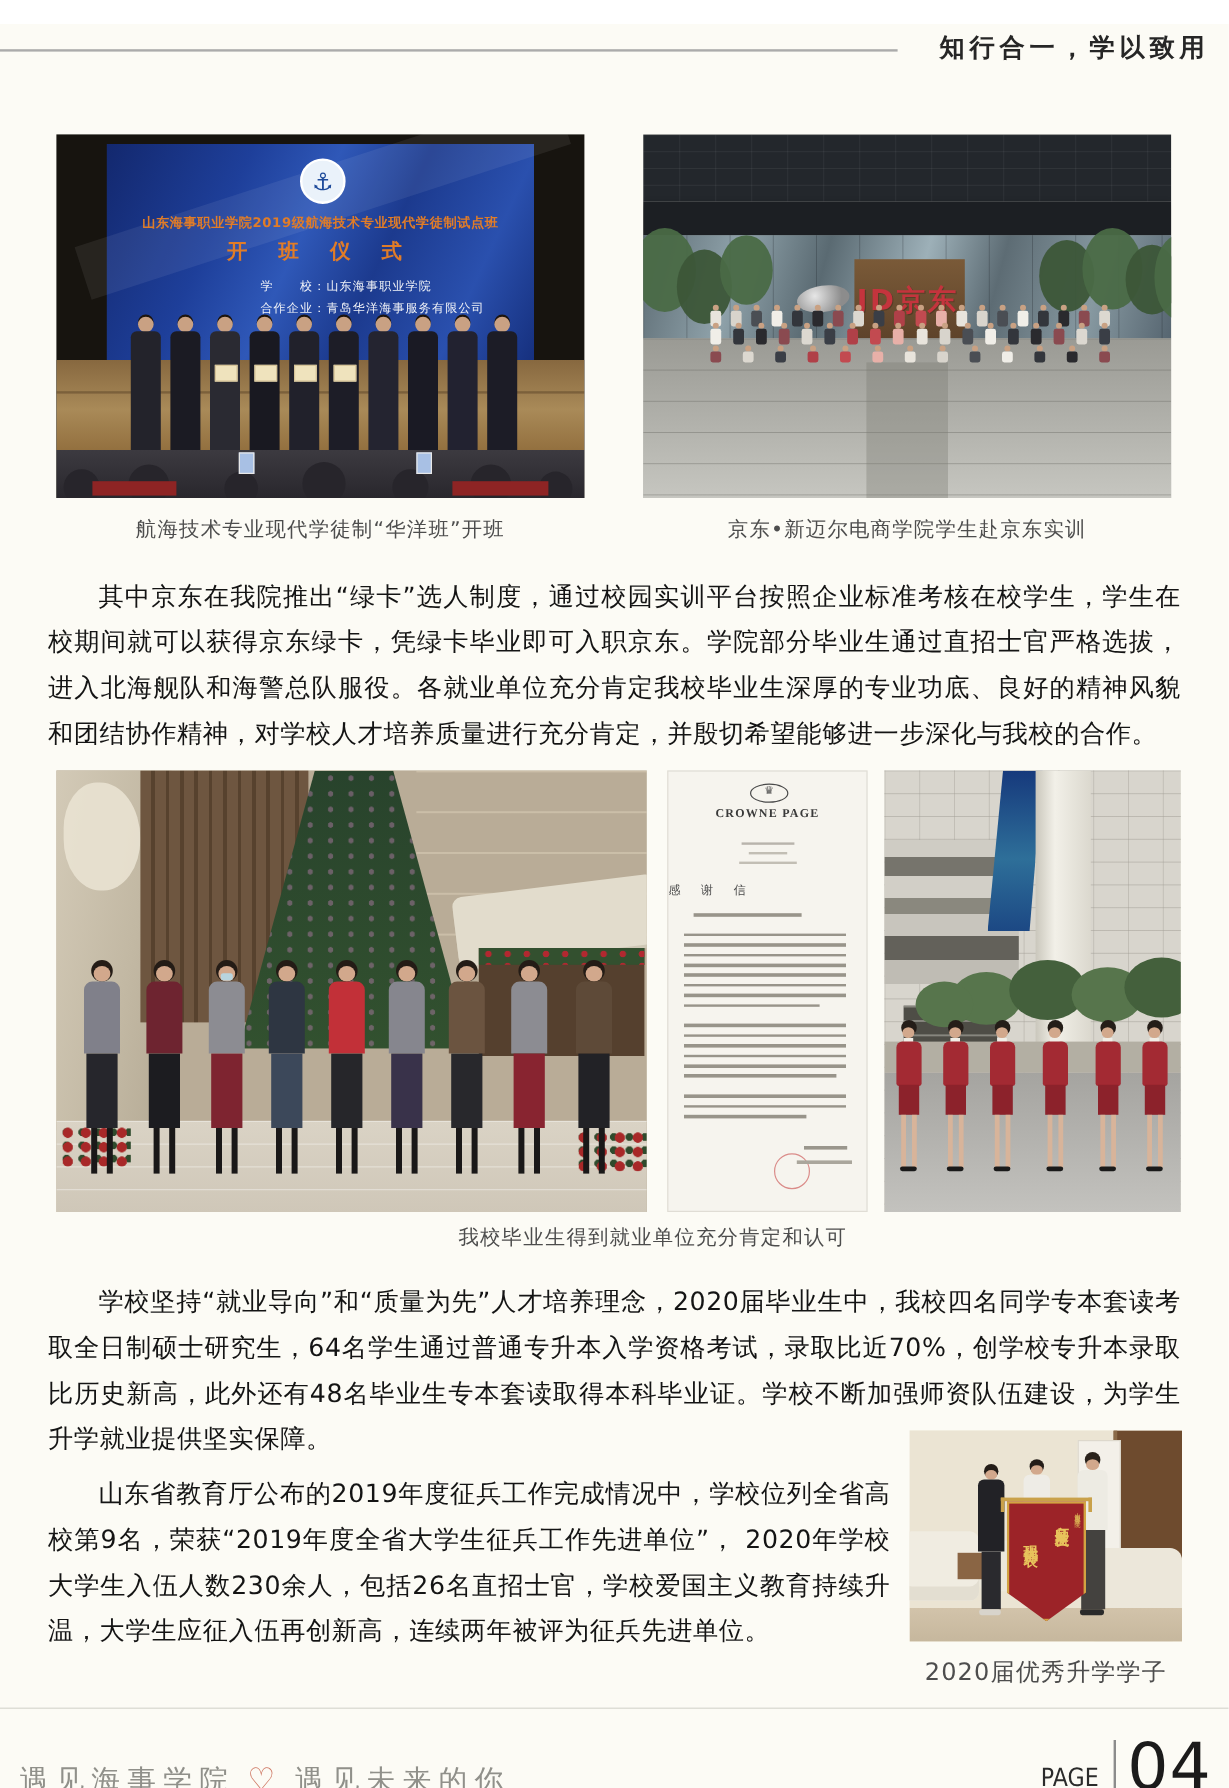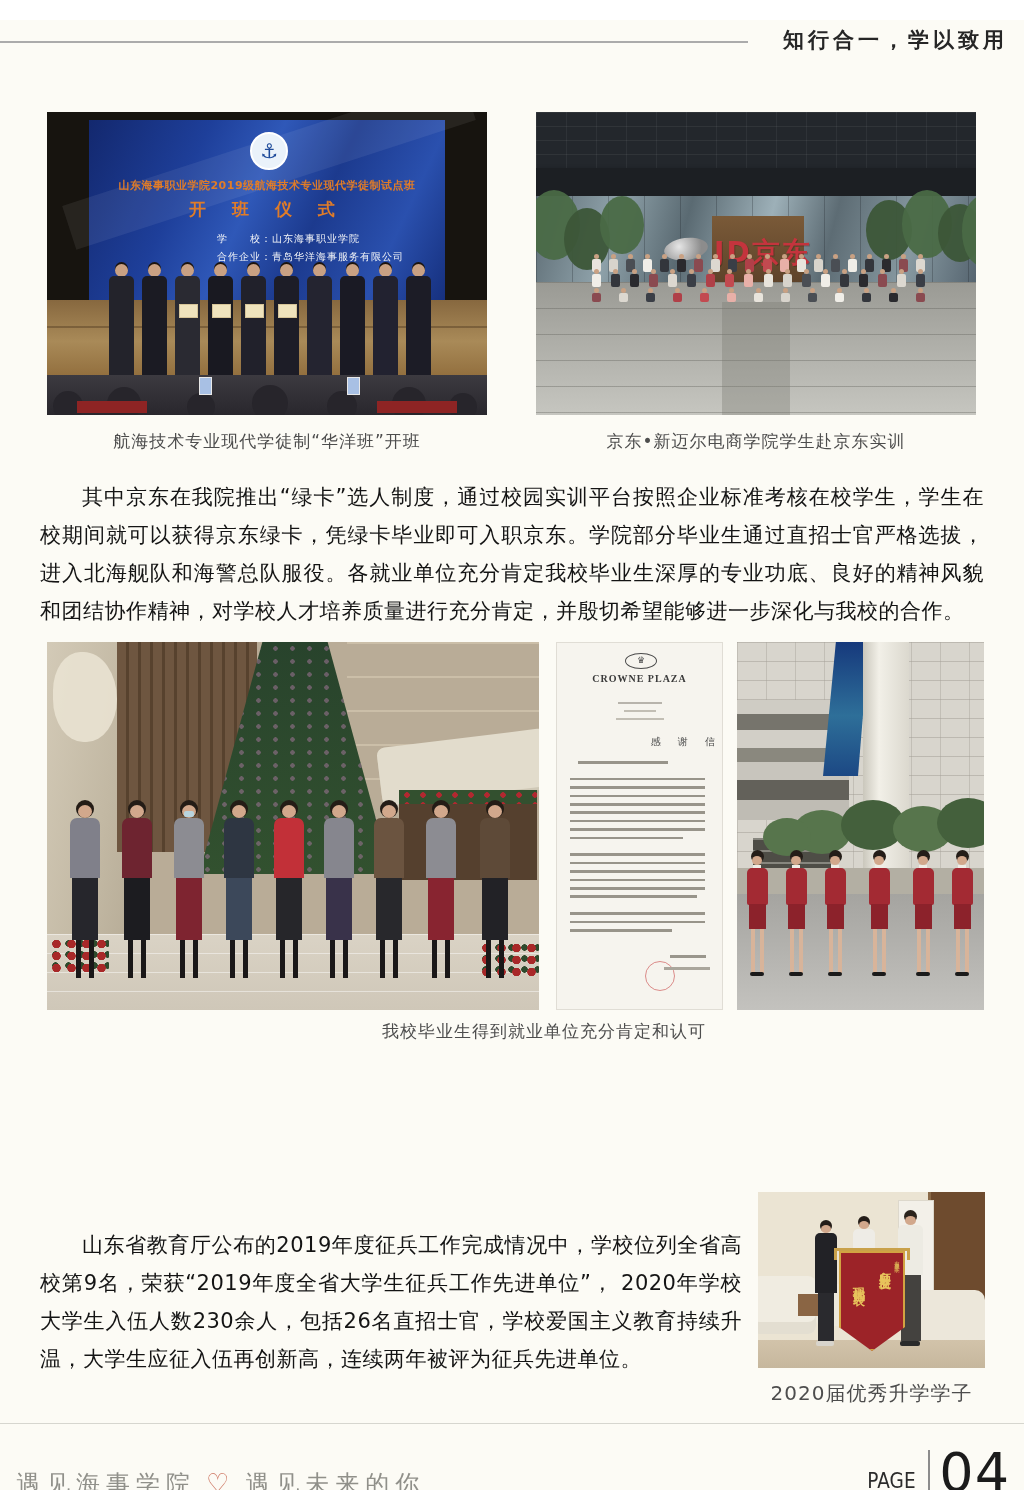"JD京东" .p2-jd { font-size: 28px -> 24px }
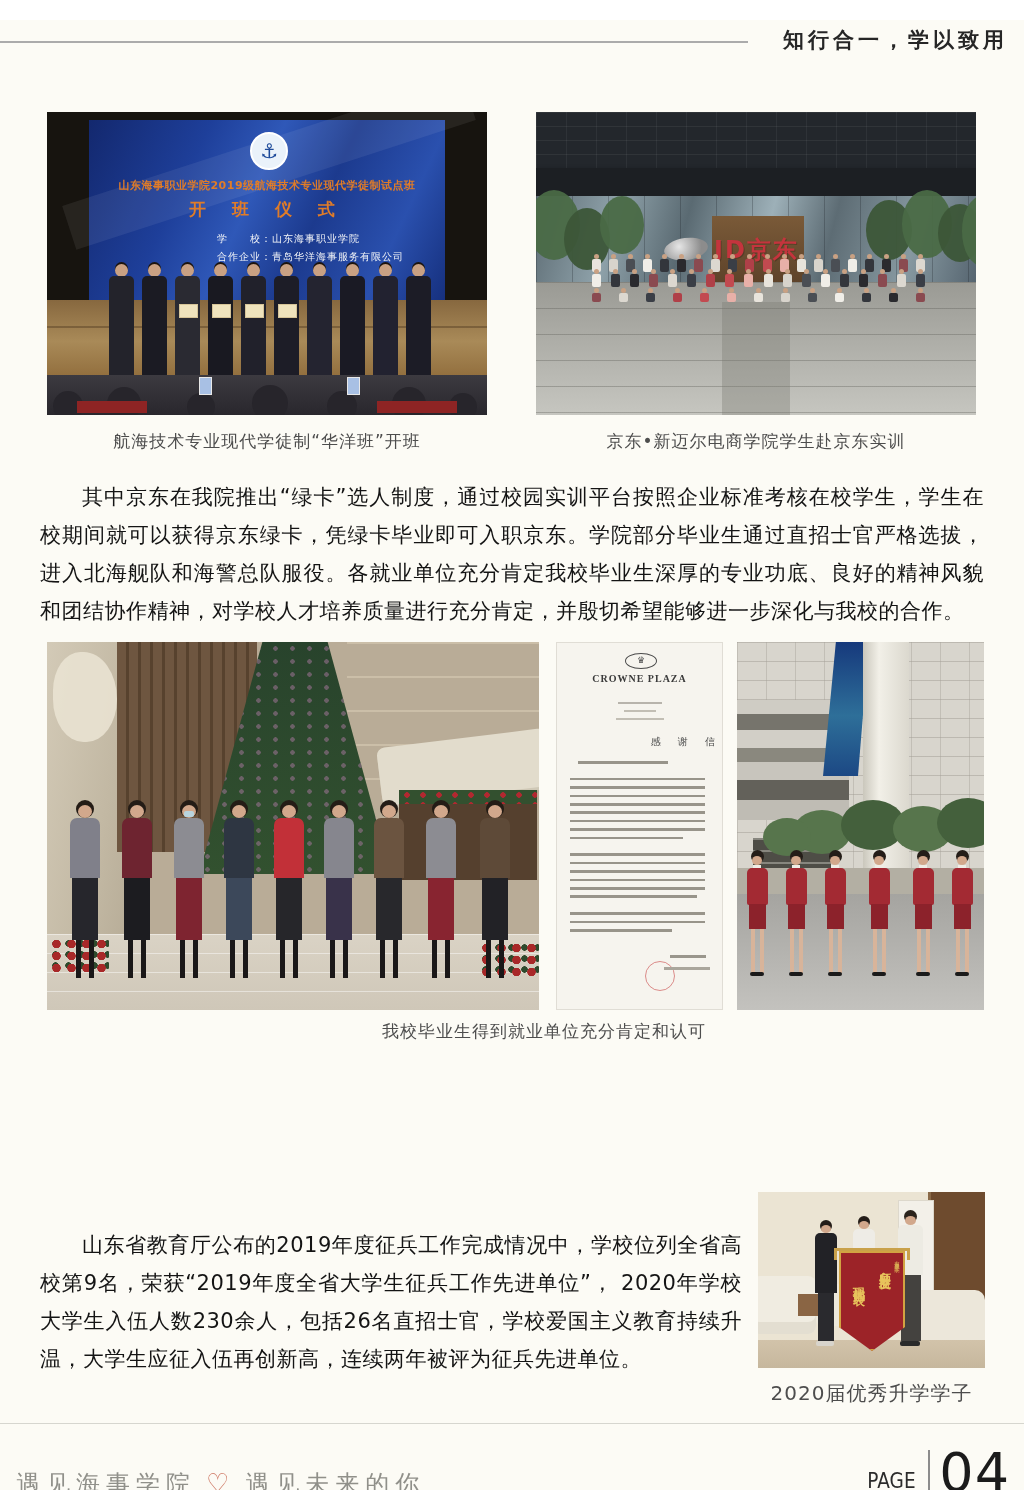"CROWNE PLAZA" div.p4-brand { text: PLAZA -> PAGE }
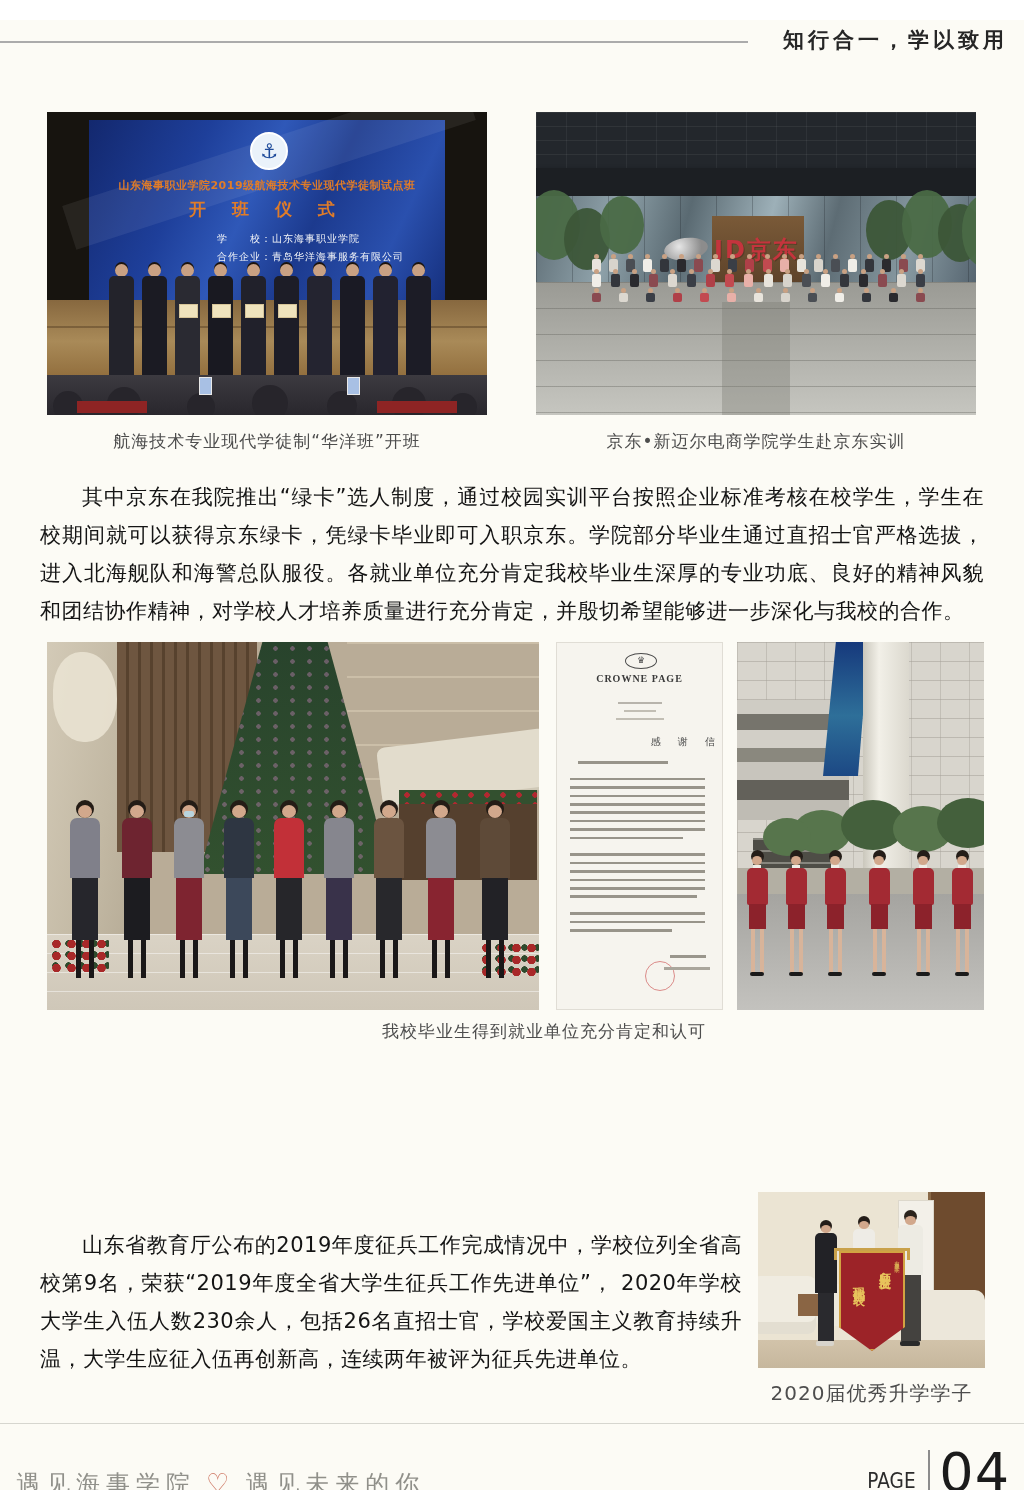"感 谢 信" .p4-title { text-align: right -> left }
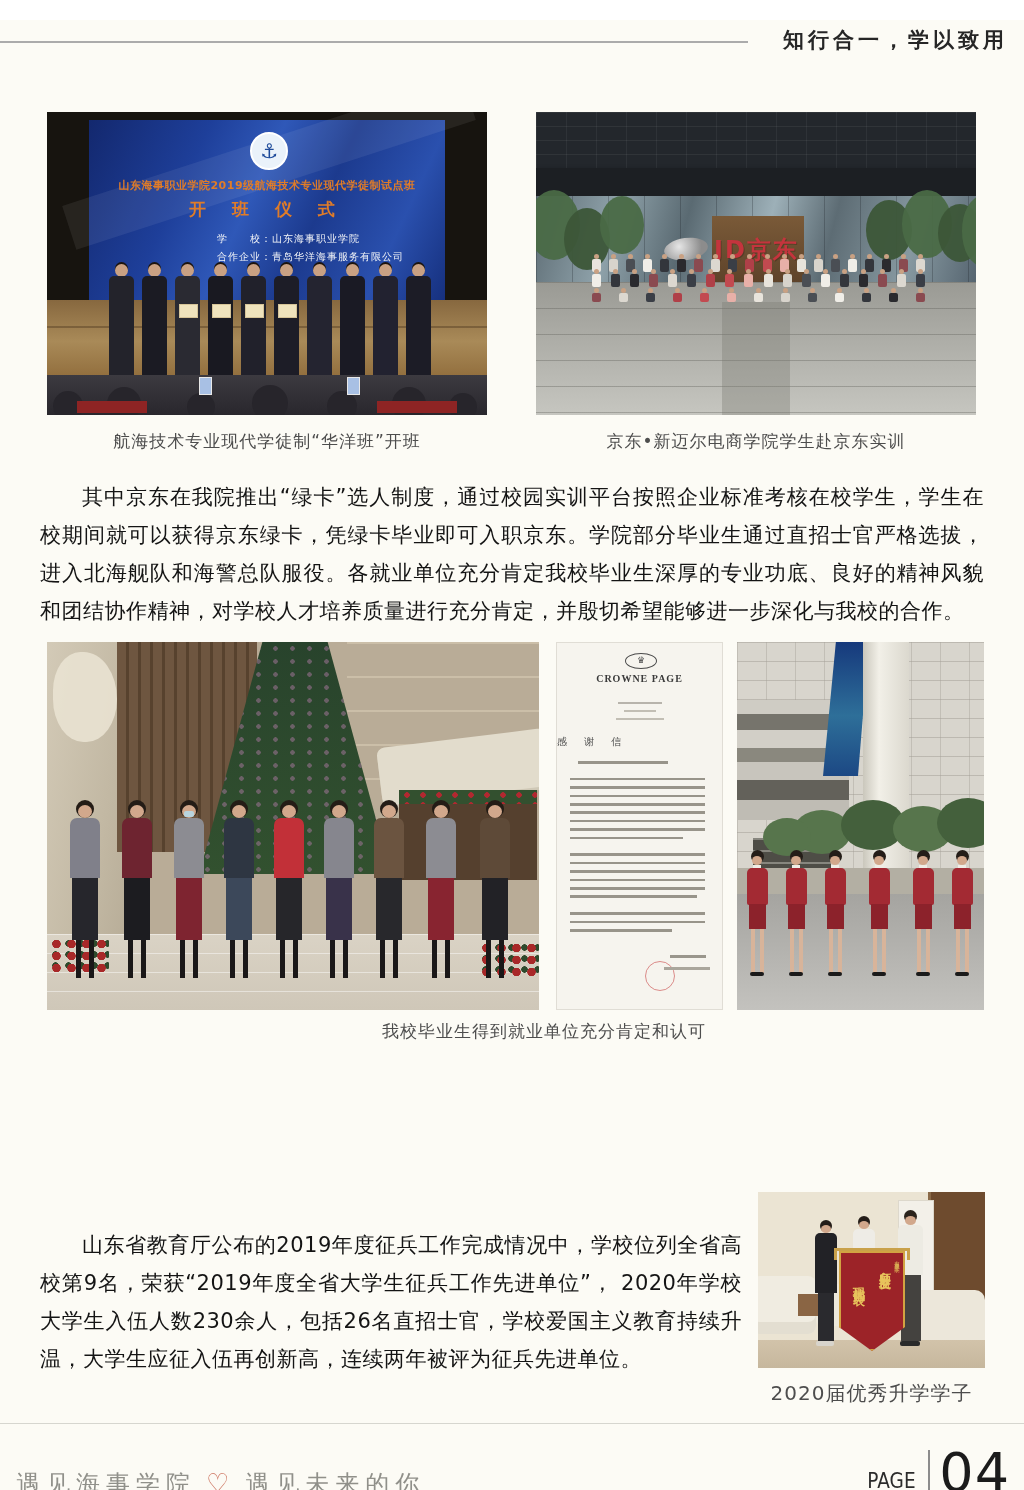"学校坚持“就业导向”和“质量为先”人才培养理念，2020届毕业生中，我校四名同学" p.para { html: none -> <p>学校坚持“就业导向”和“质量为先”人才培养理念，2020届毕业生中，我校四名同学专本套读考取全日制硕士研究生，64名学生通过普通专升本入学资格考试，录取比近70%，创学校专升本录取比历史新高，此外还有48名毕业生专本套读取得本科毕业证。学校不断加强师资队伍建设，为学生升学就业提供坚实保障。</p> }
